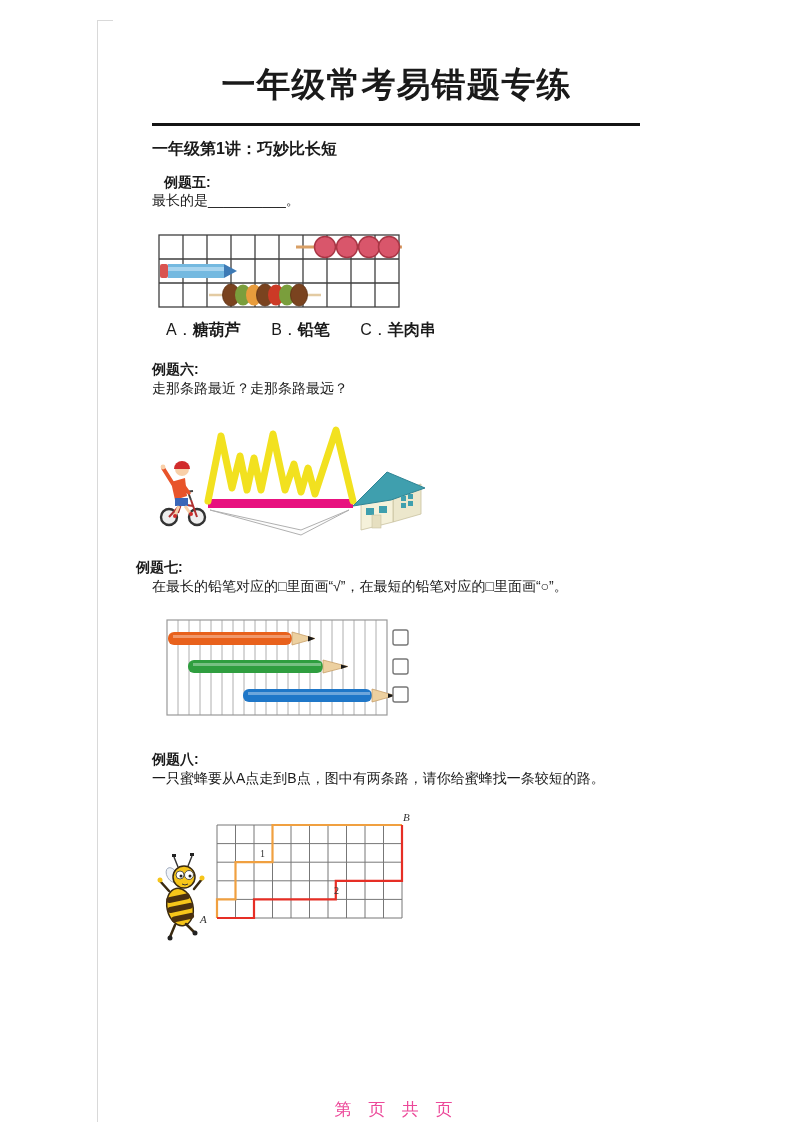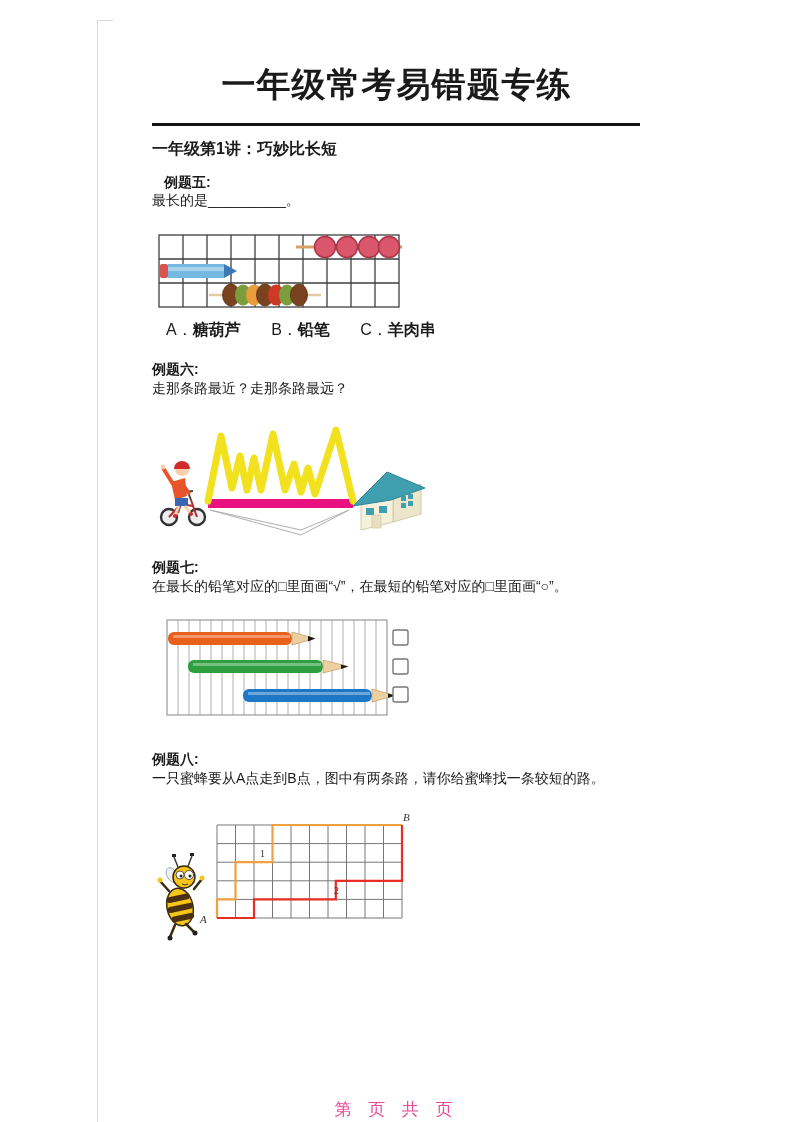"例题七:" .p7-label { left: 152px -> 136px }
